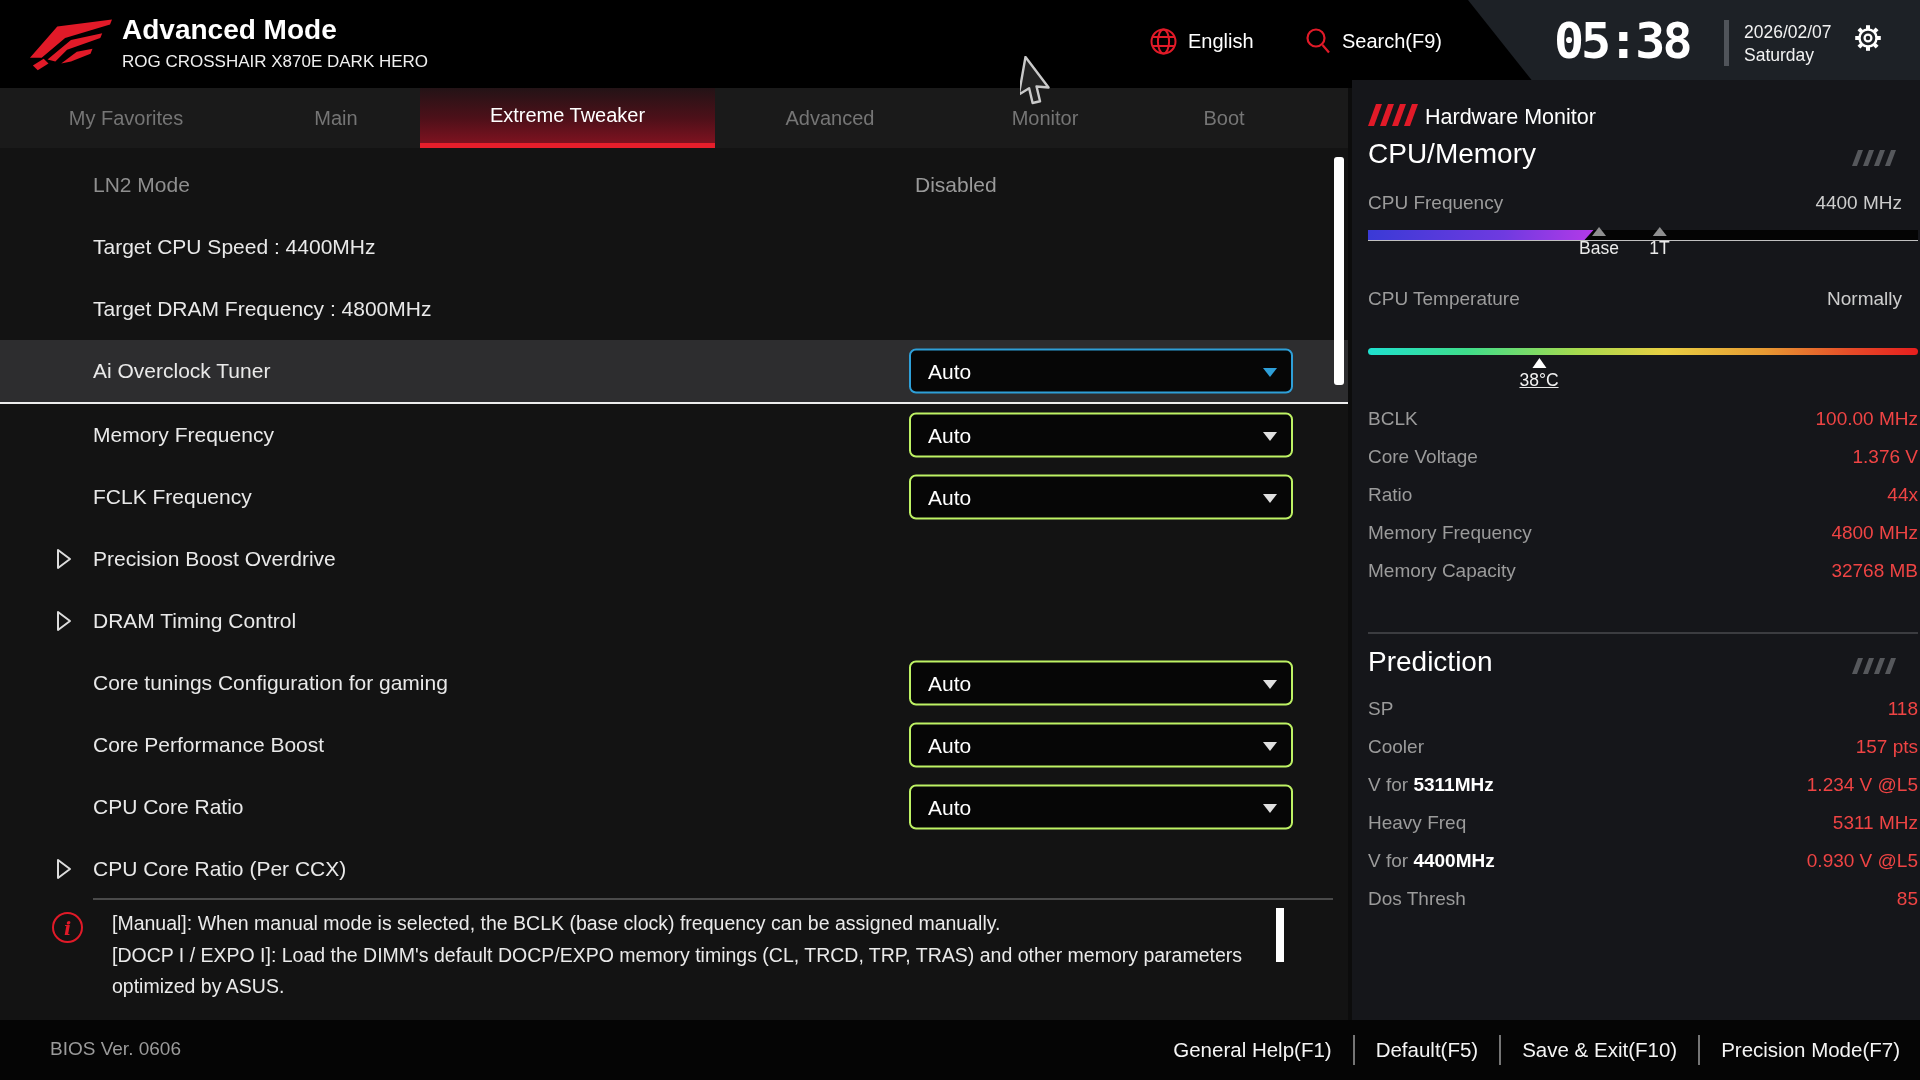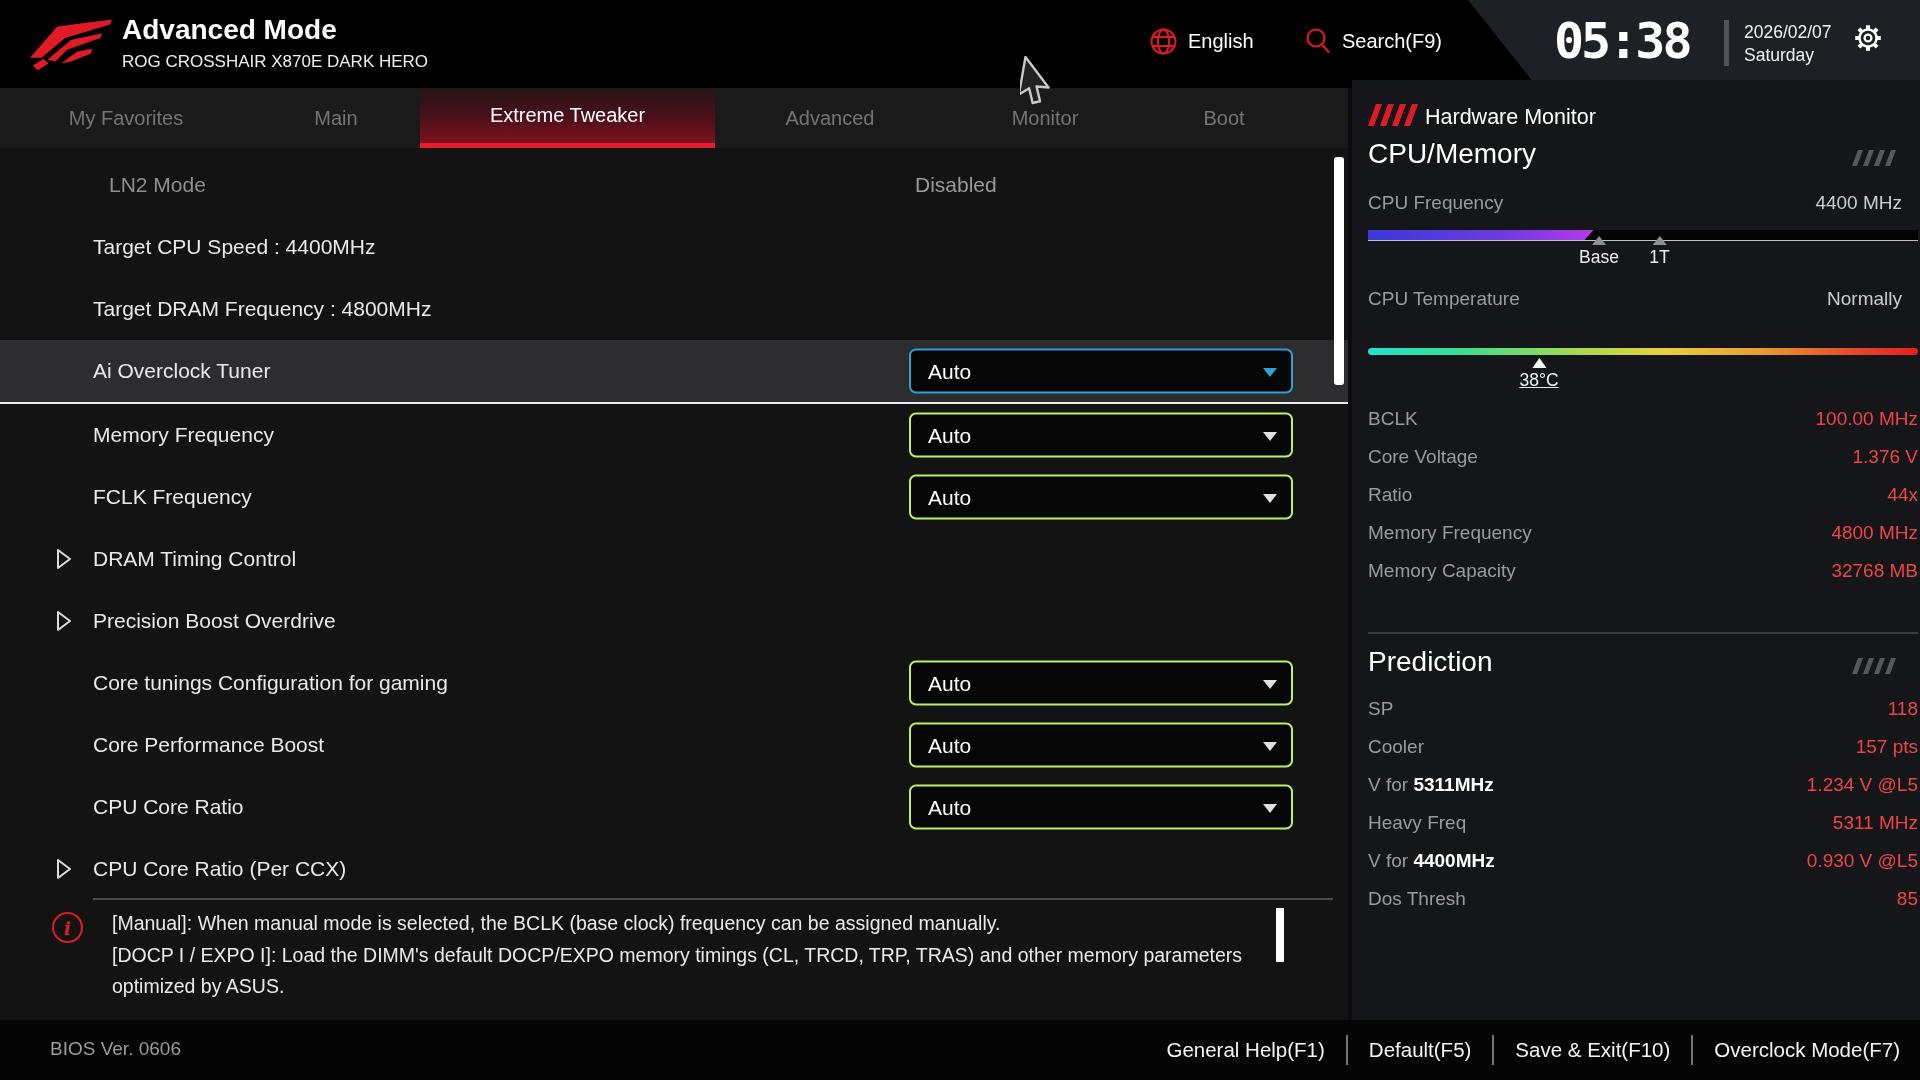"LN2 Mode" .row.dim .lbl { margin-left: 16px -> none }
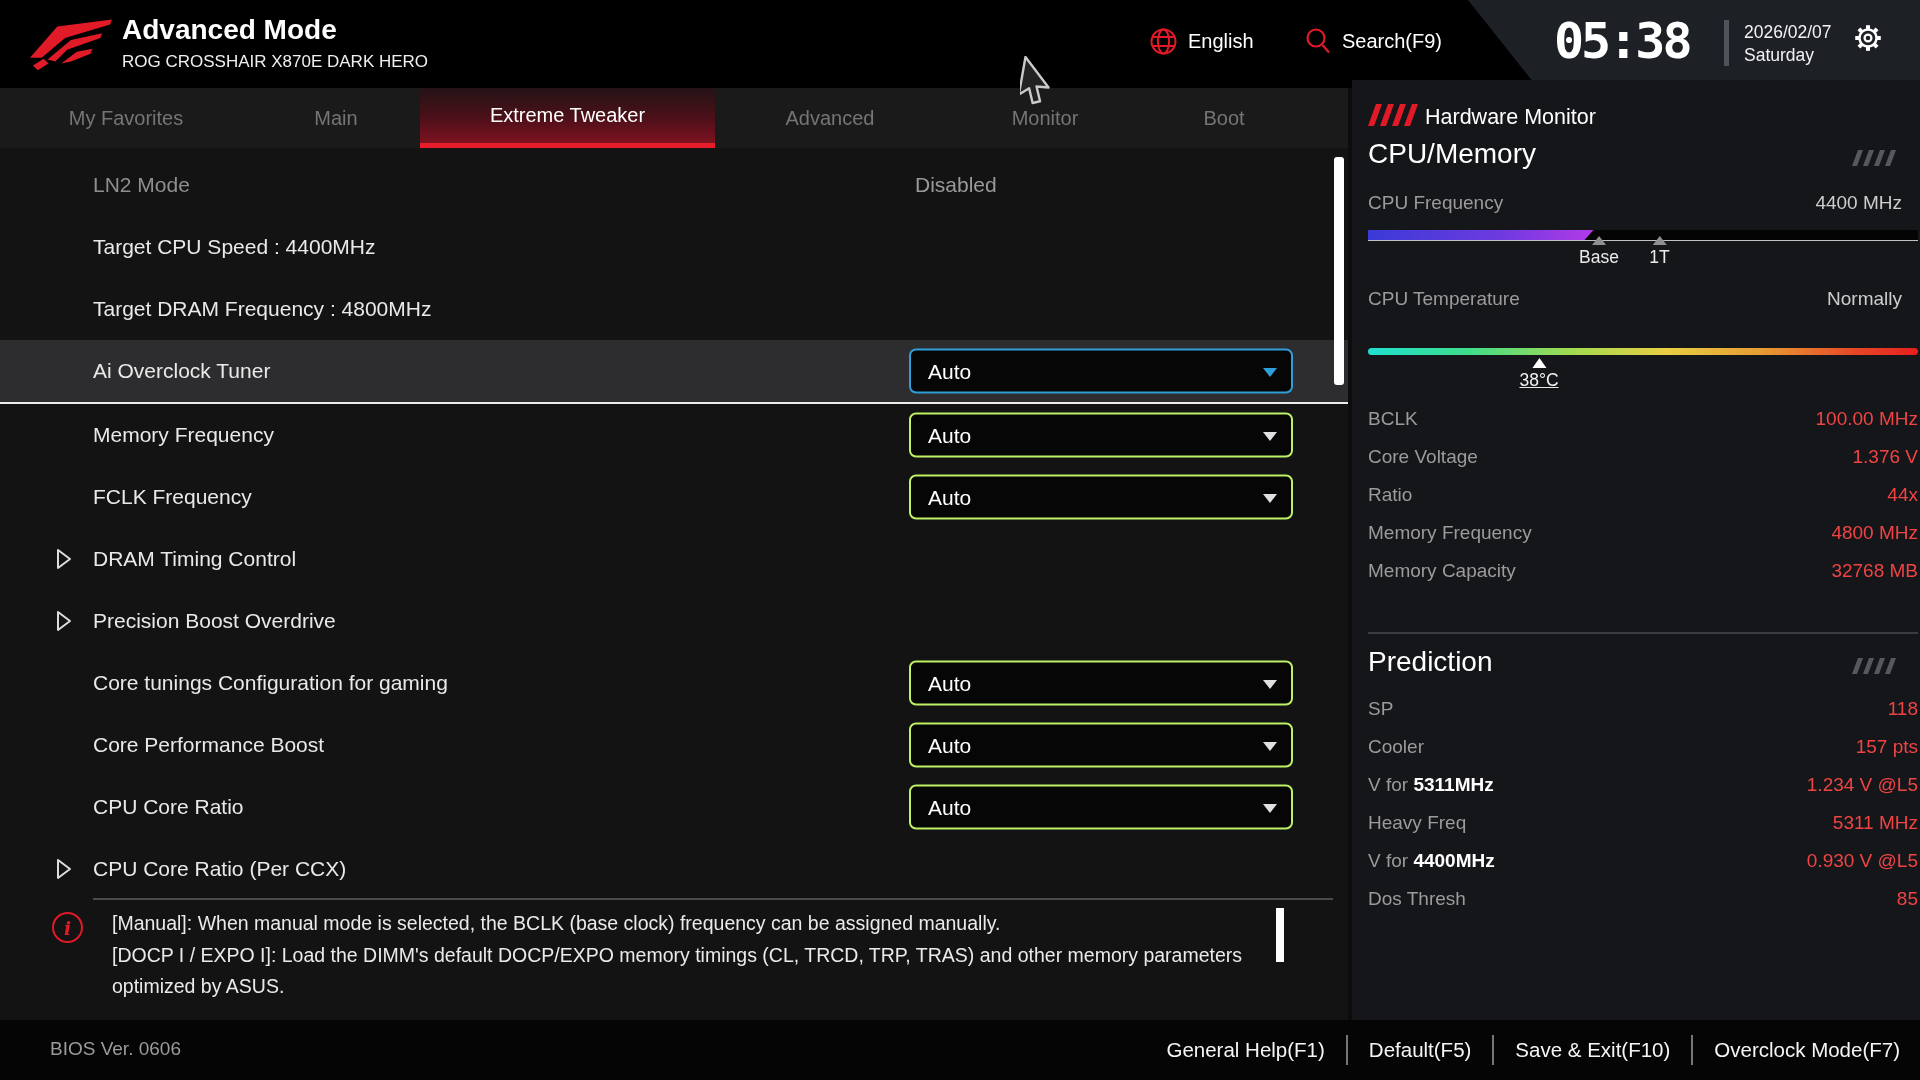"Base" .marker { top: 156px -> 147px }
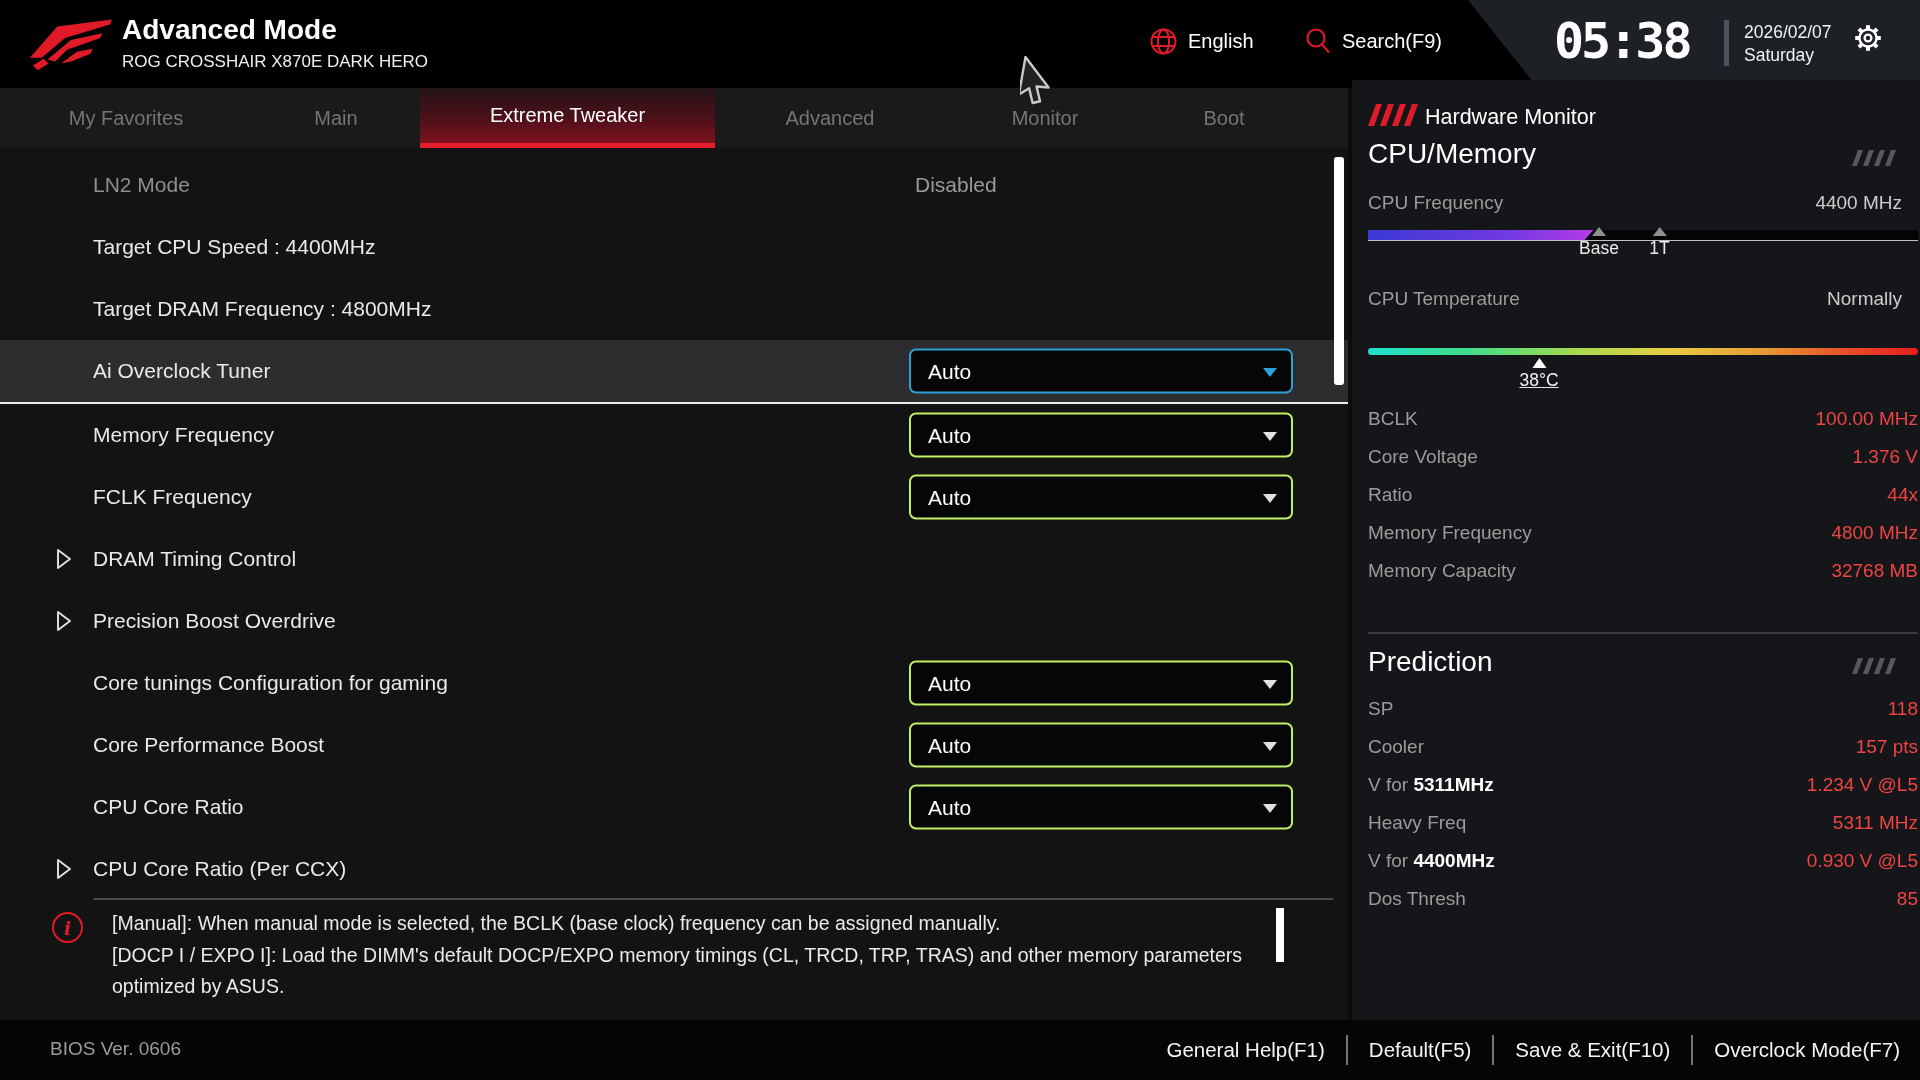"DRAM Timing Control" div.row { order: before "Precision Boost Overdrive" -> after "Precision Boost Overdrive" }
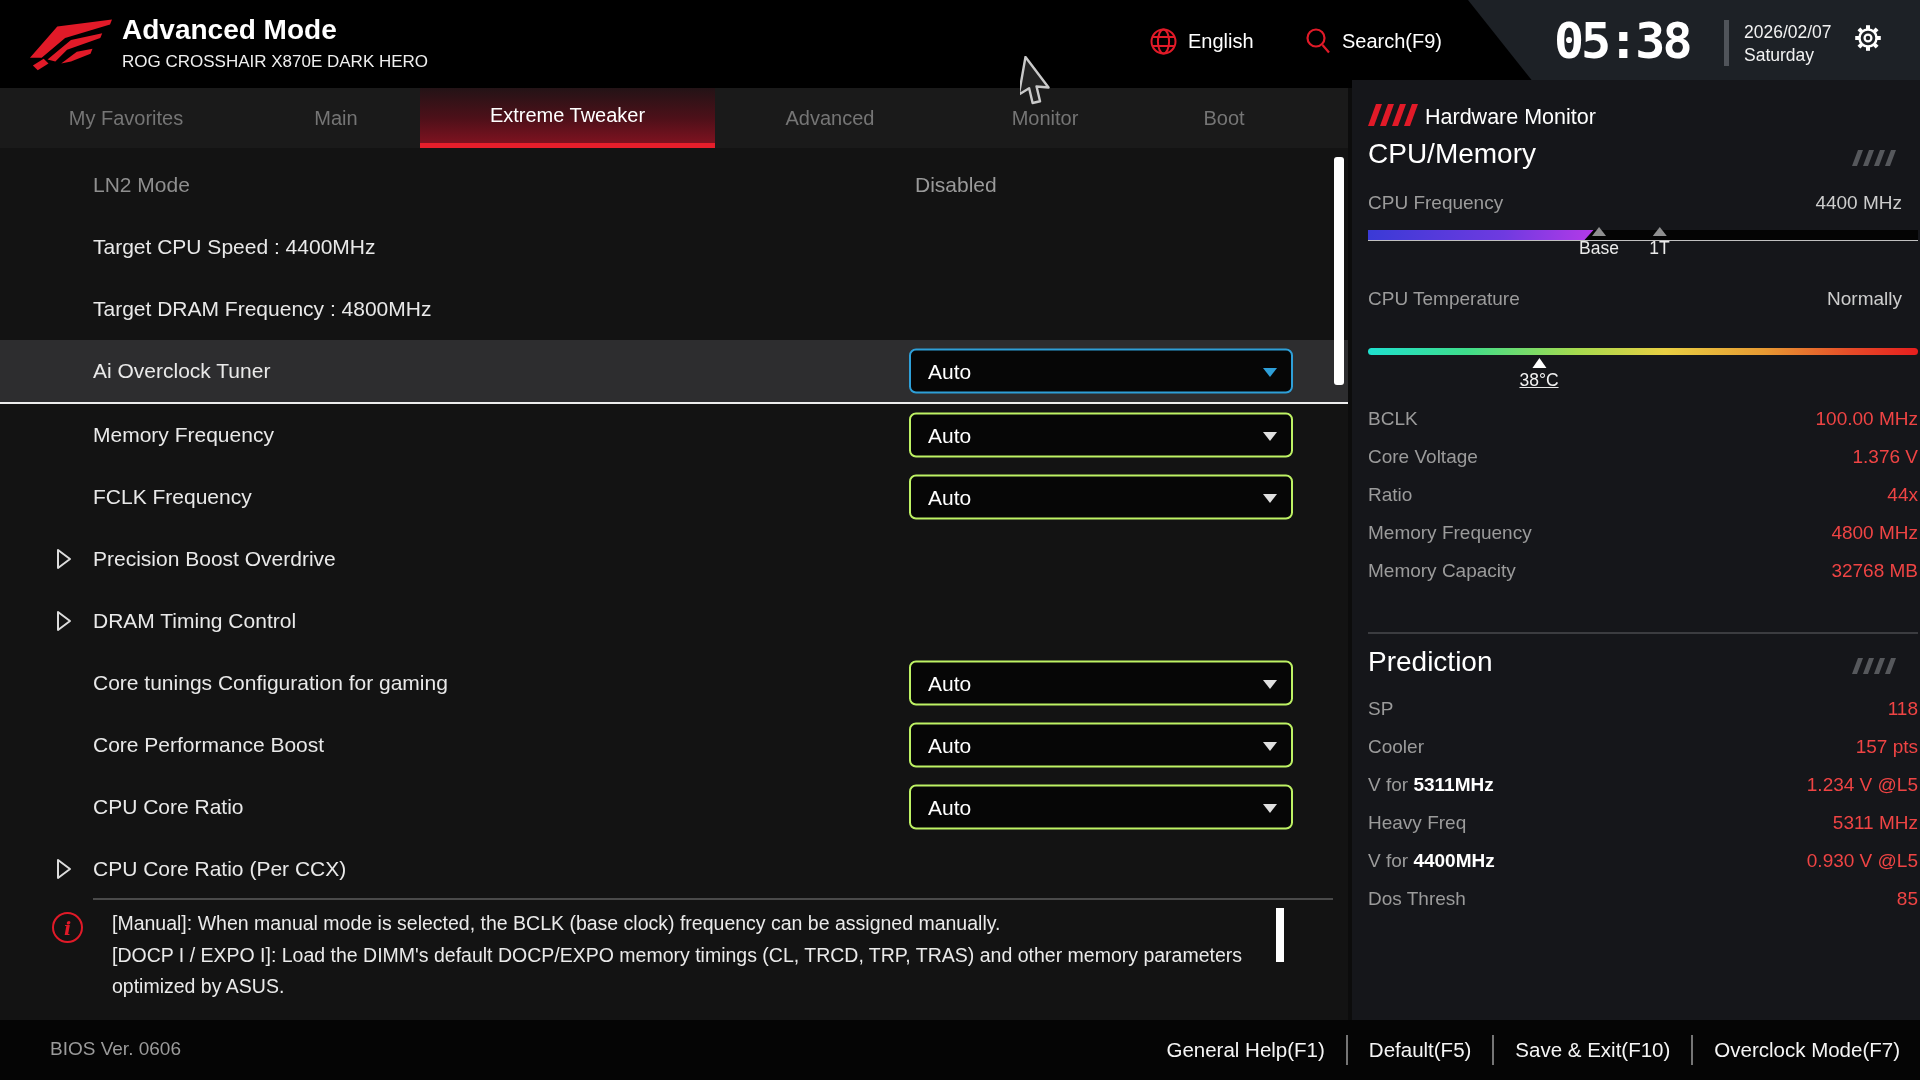"Overclock Mode(F7)" span.f-item { text: Overclock -> Precision }
